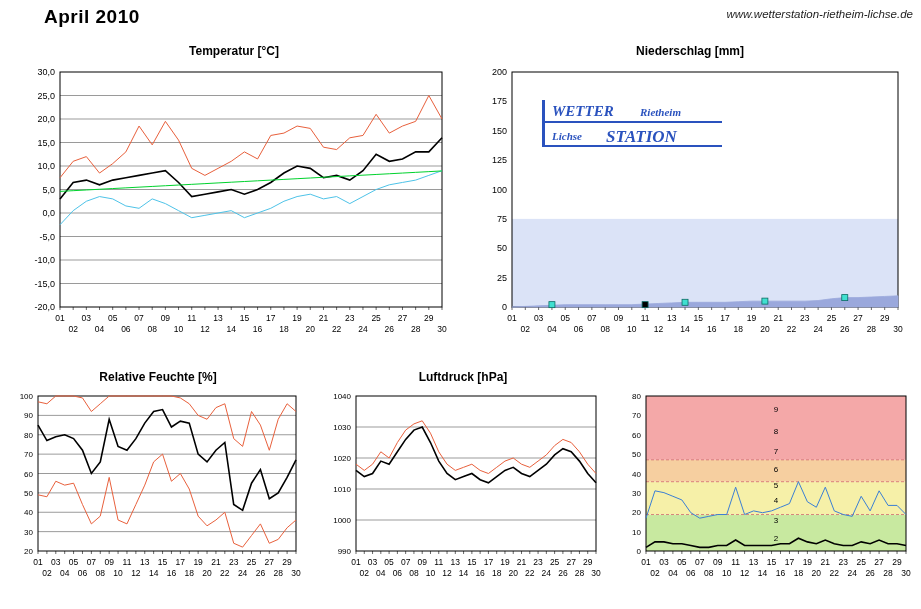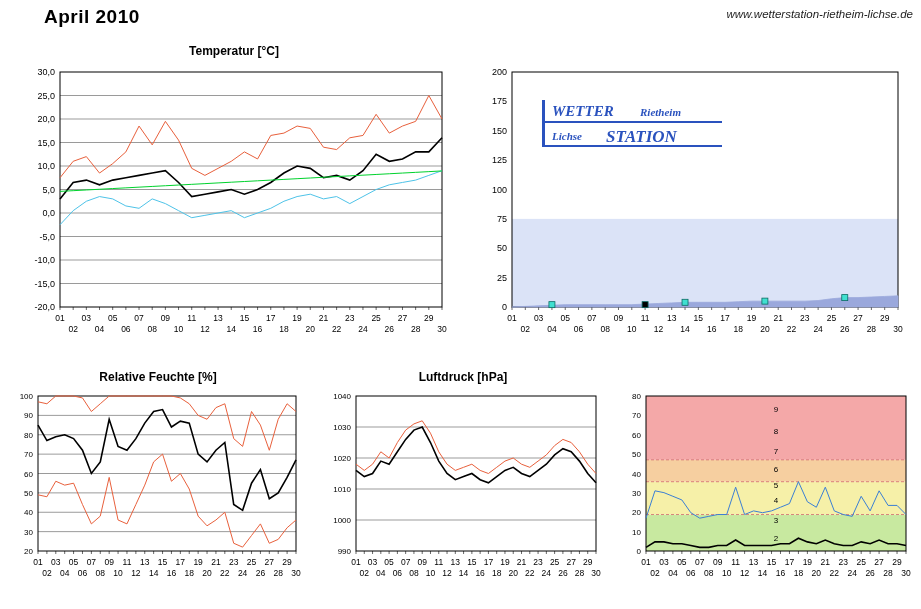"Niederschlag [mm]" div.panel-title { html: none -> <div>Niederschlag [mm]</div> }
